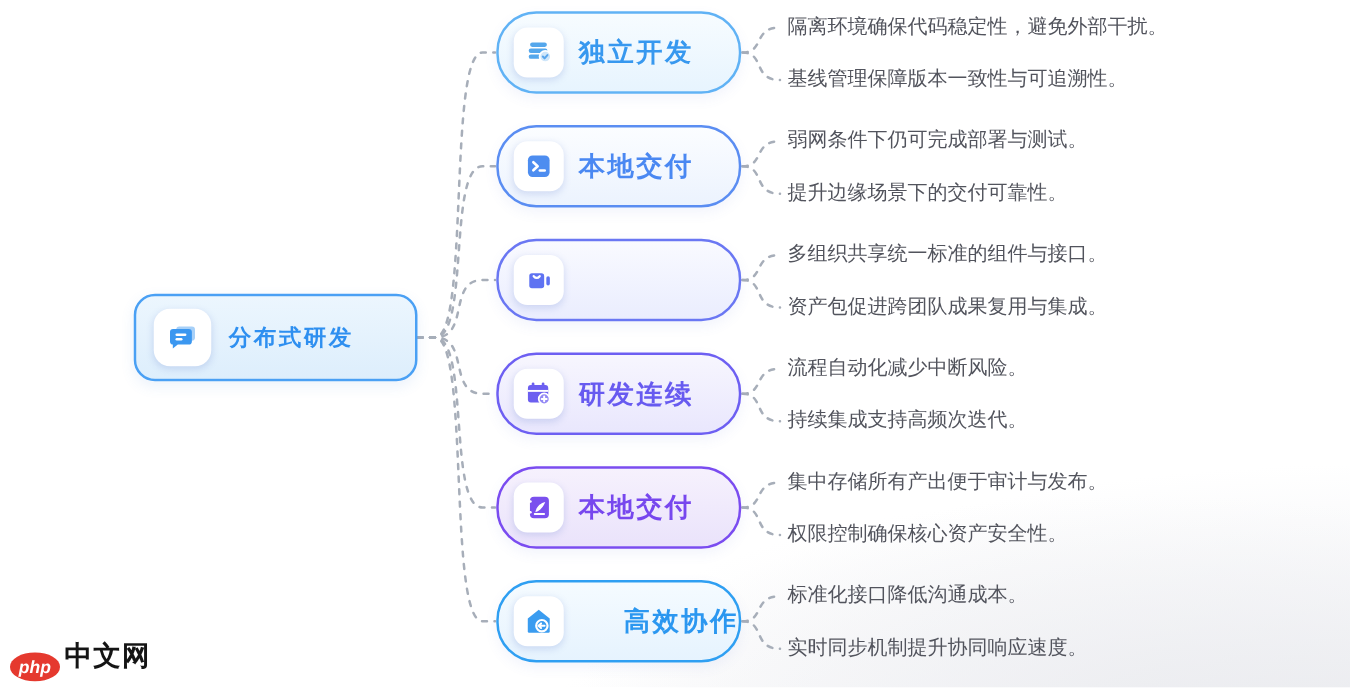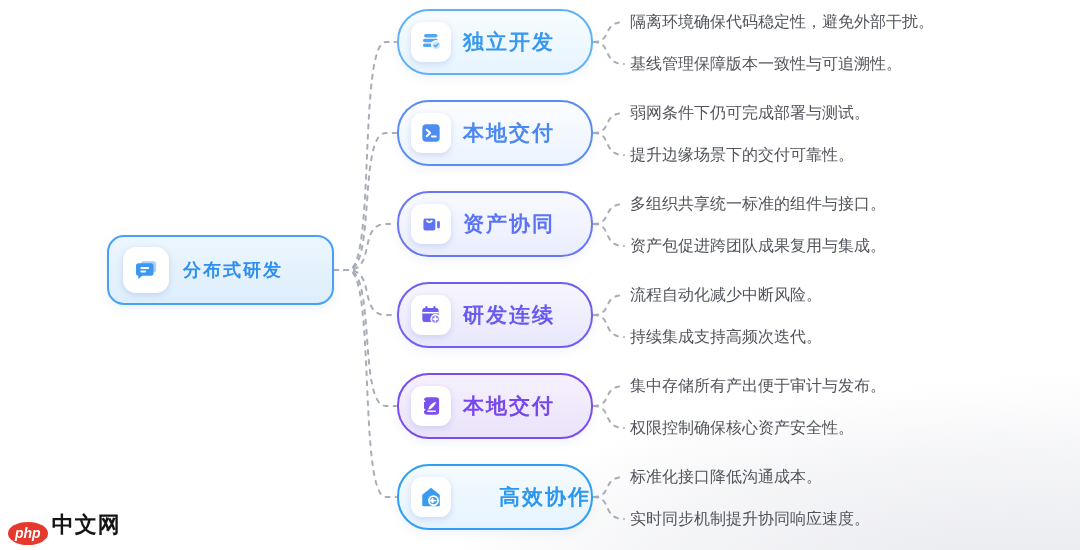"资产协同" span.branch-title { html: <span>资产协同</span> -> none }
